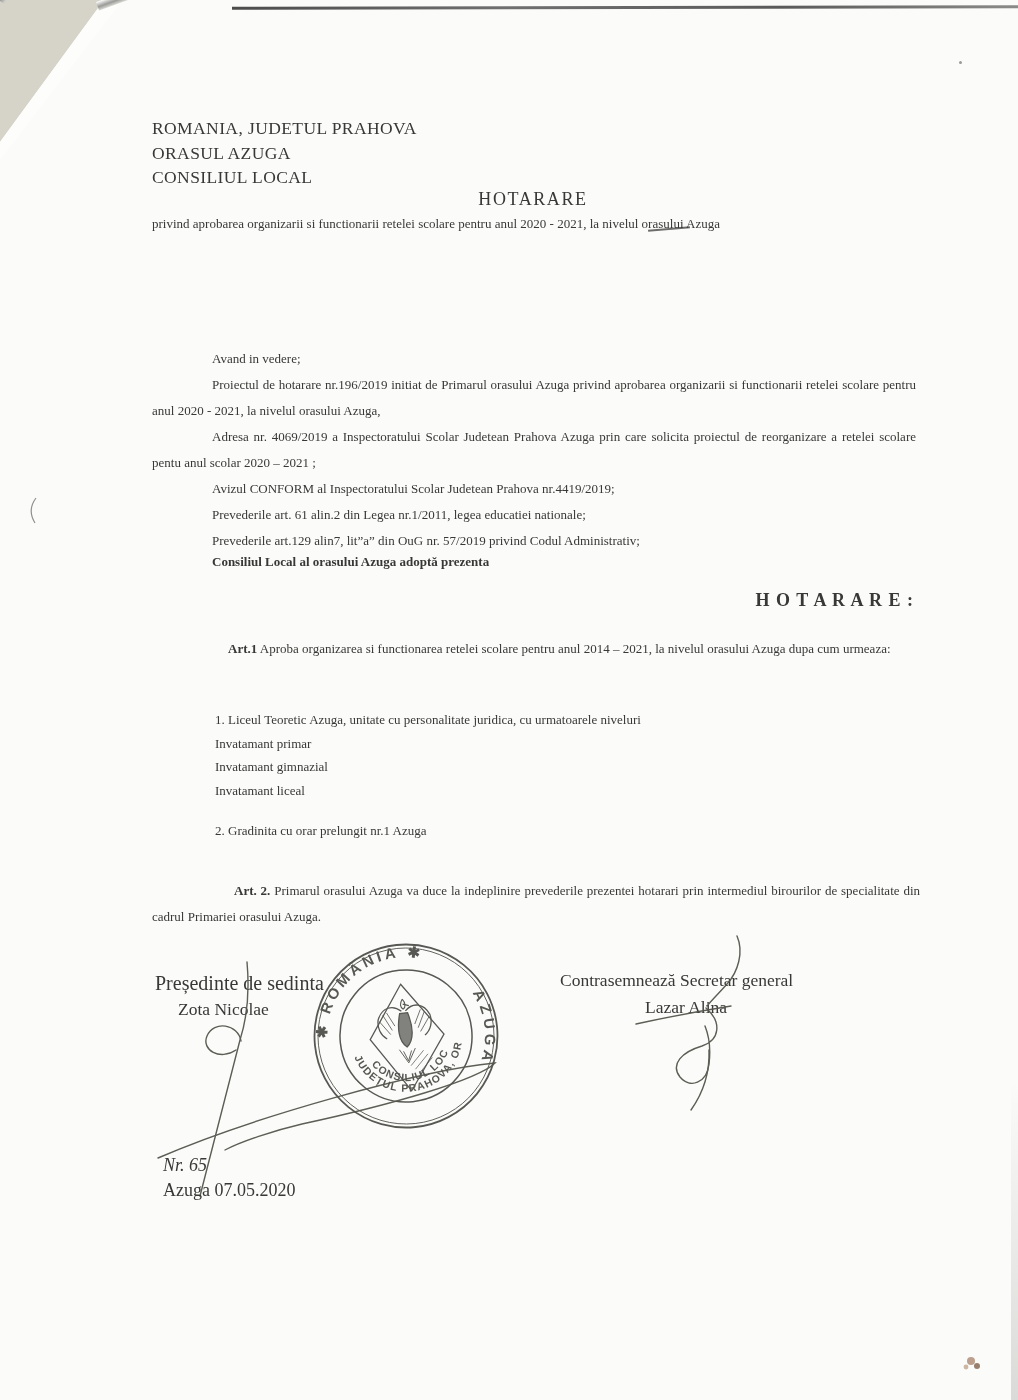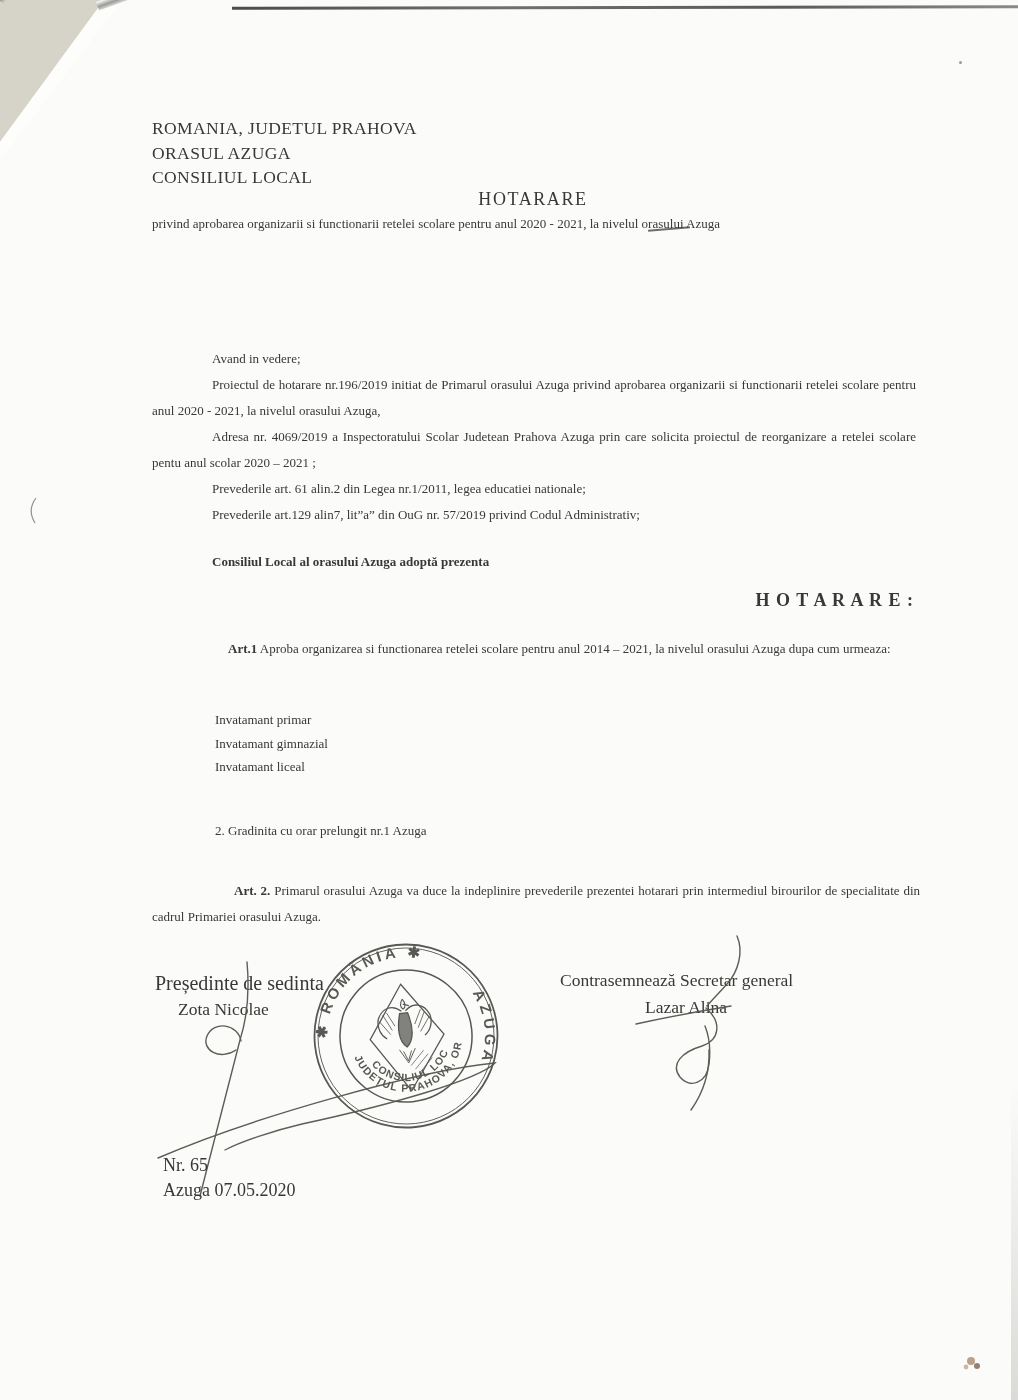"Avizul CONFORM al Inspectoratului Scolar" p { html: none -> <p>Avizul CONFORM al Inspectoratului Scolar Judetean Prahova nr.4419/2019;</p> }
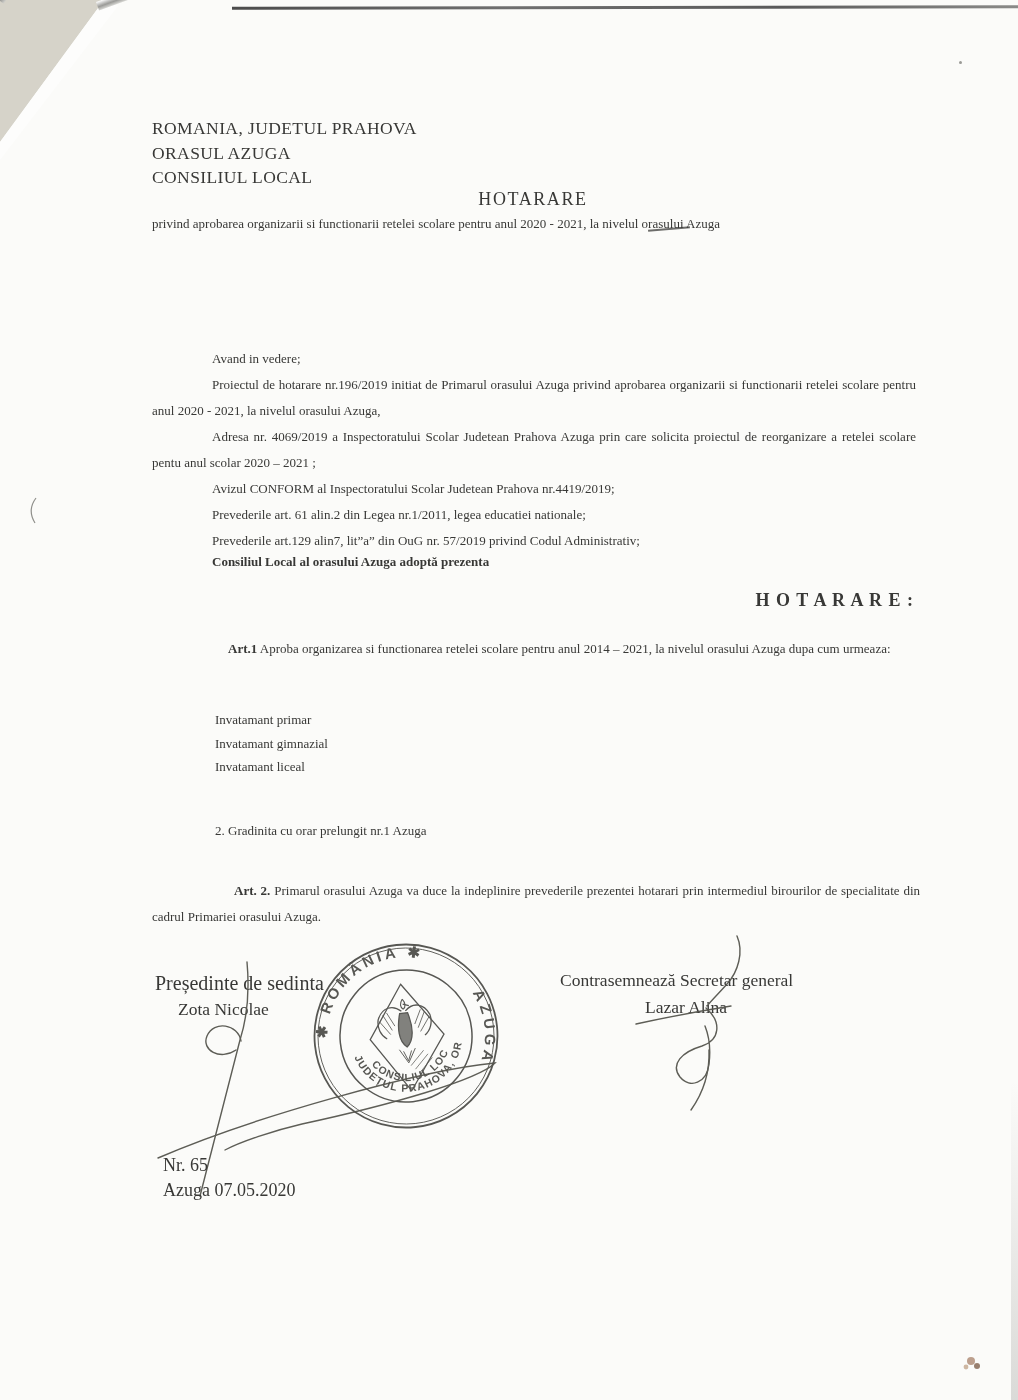"1. Liceul Teoretic Azuga, unitate" div { html: none -> <div>1. Liceul Teoretic Azuga, unitate cu personalitate juridica, cu urmatoarele niveluri</div> }
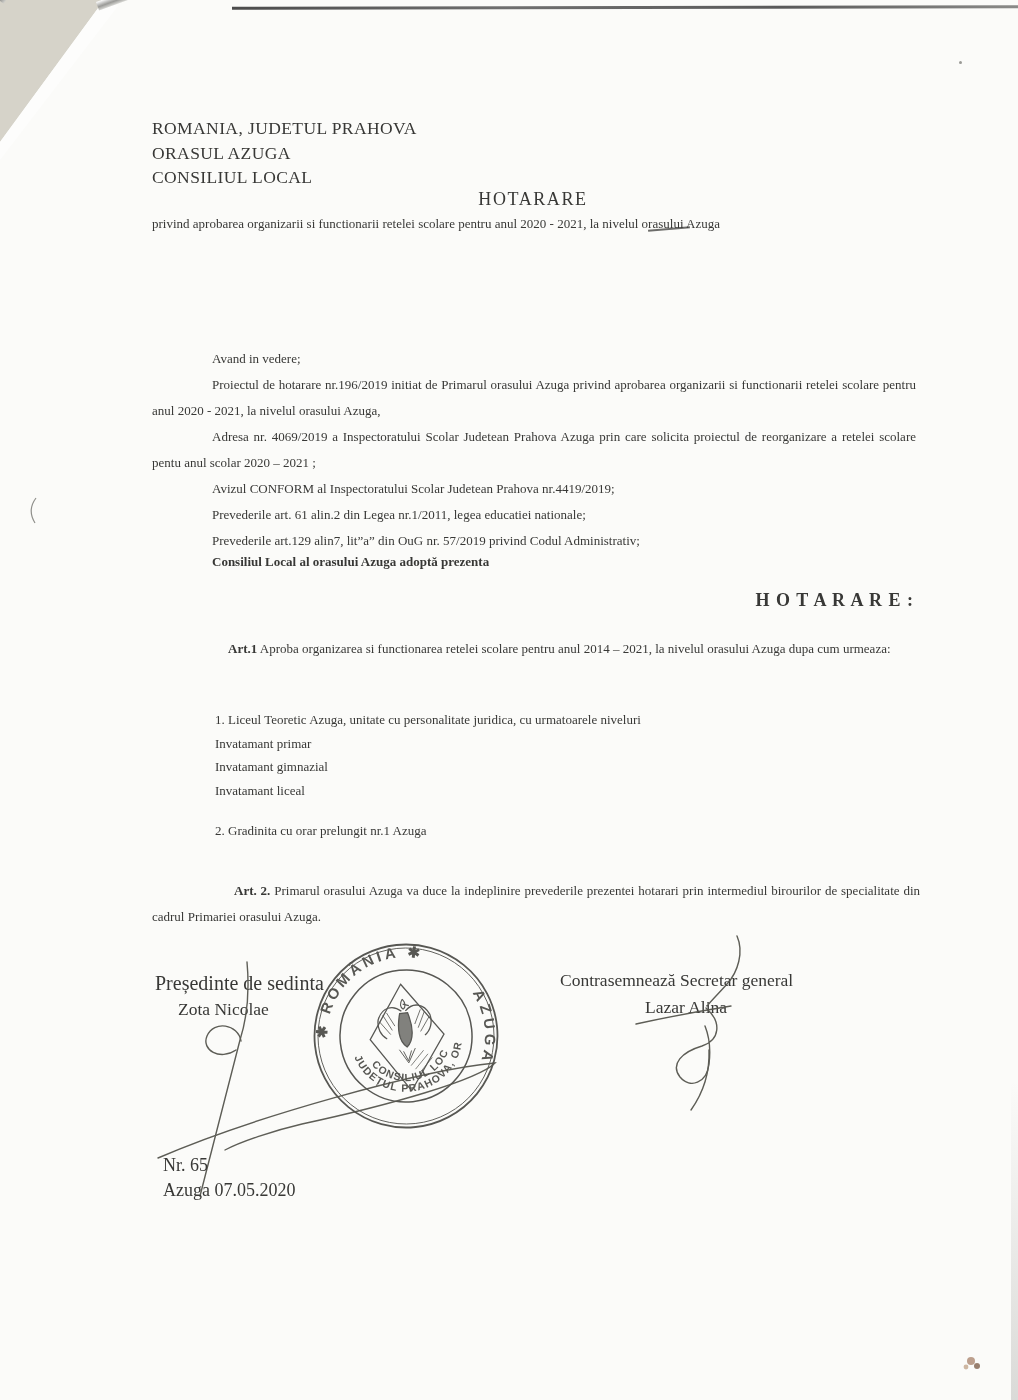"Nr. 65" .doc-number { font-style: none -> italic }
